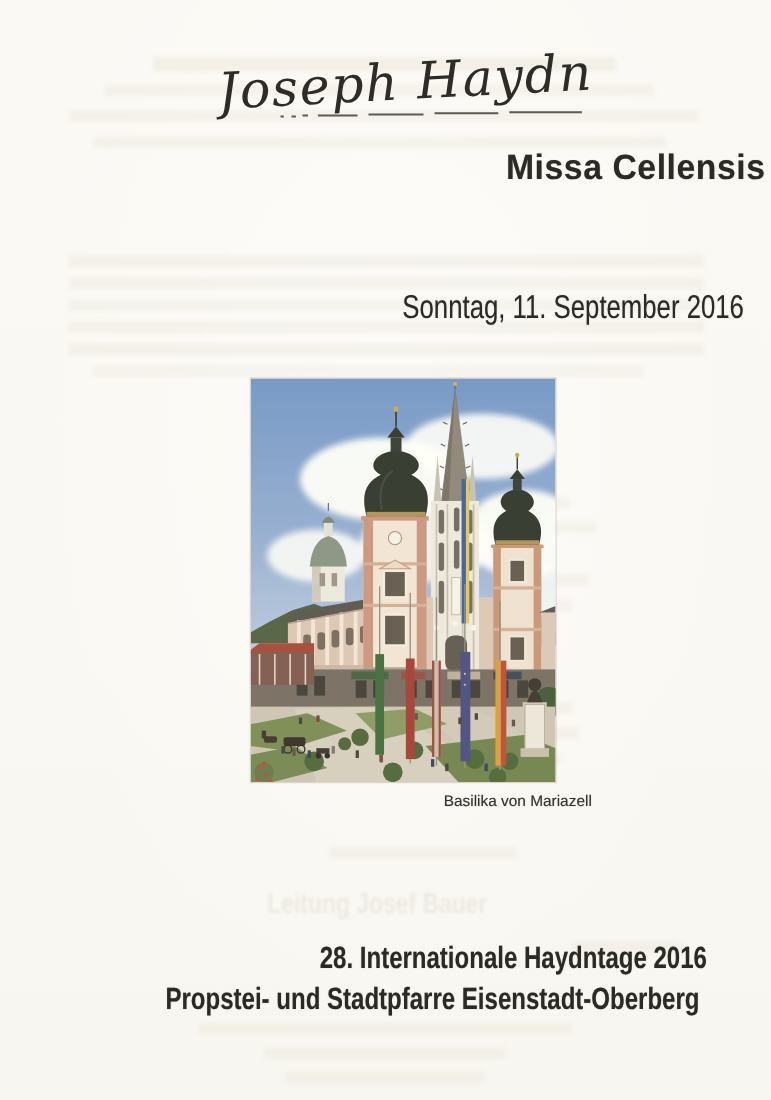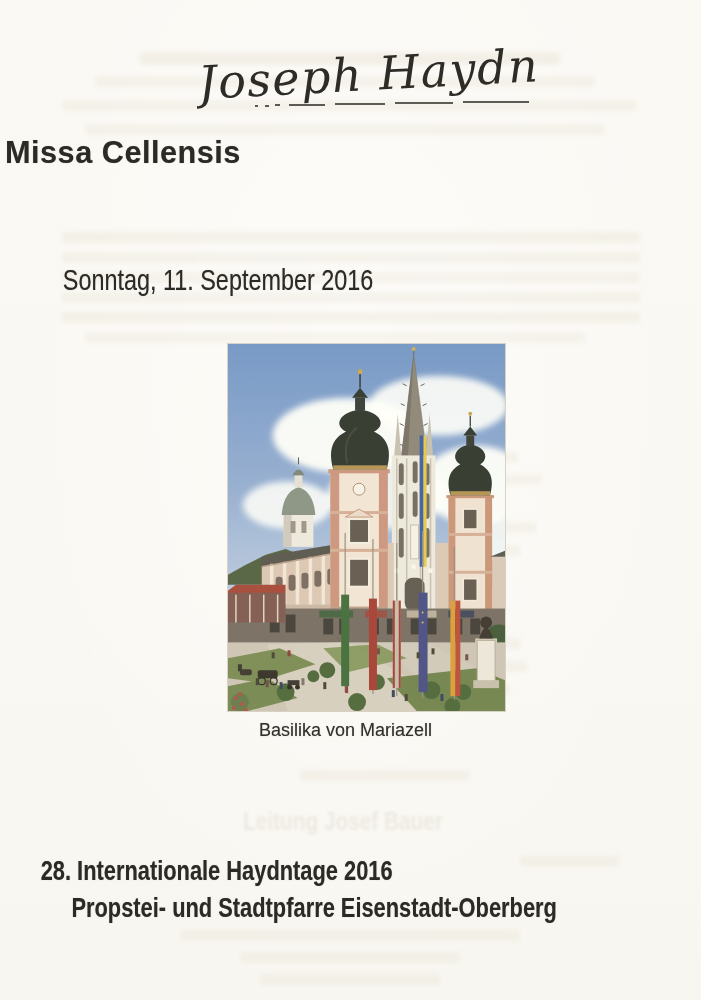"Missa Cellensis" .line { justify-content: flex-start -> flex-end }
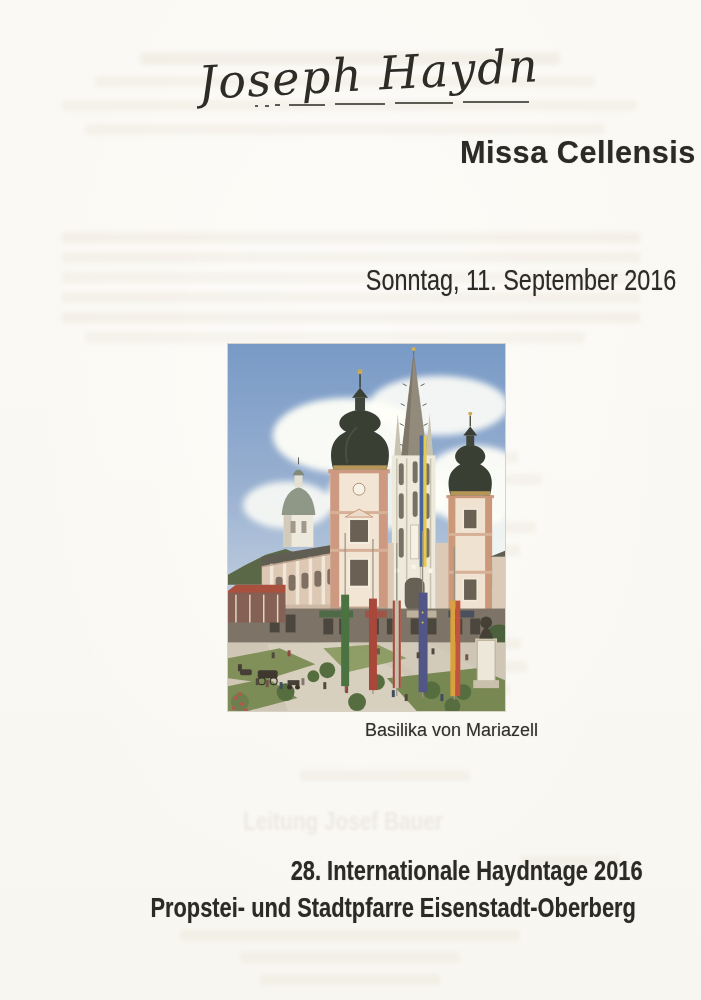"Basilika von Mariazell" .t-caption { font-size: 18px -> 14px }
